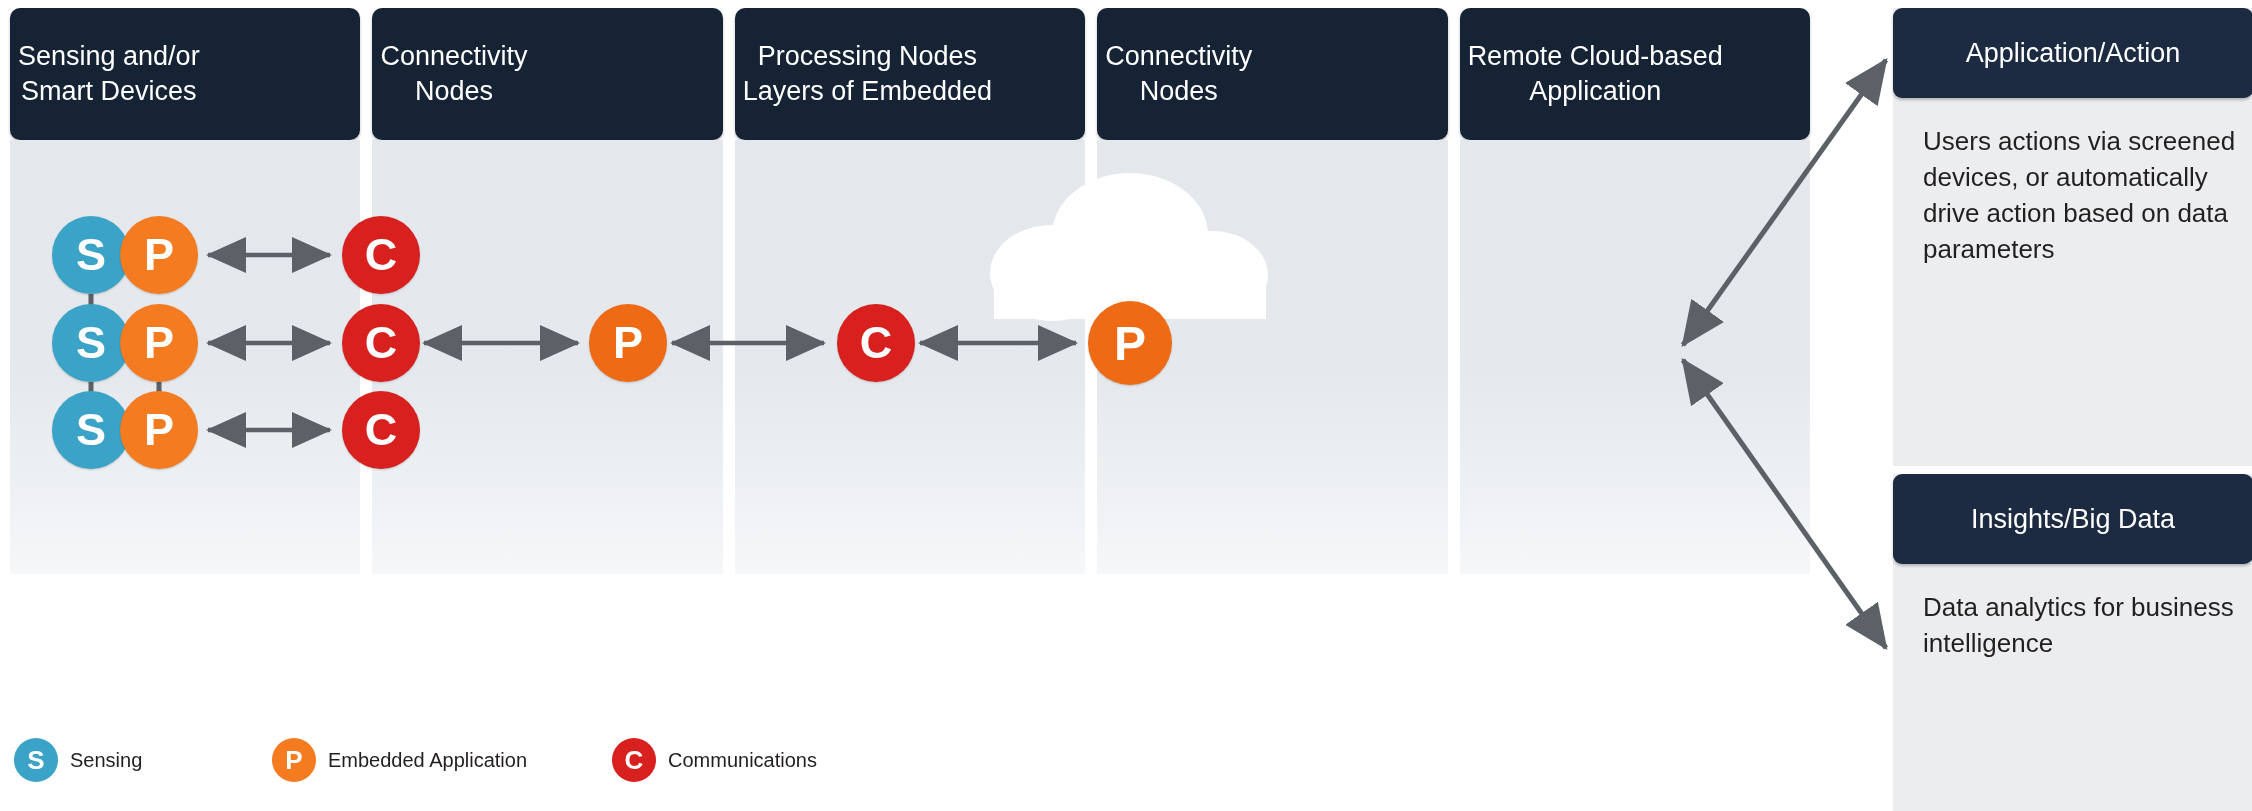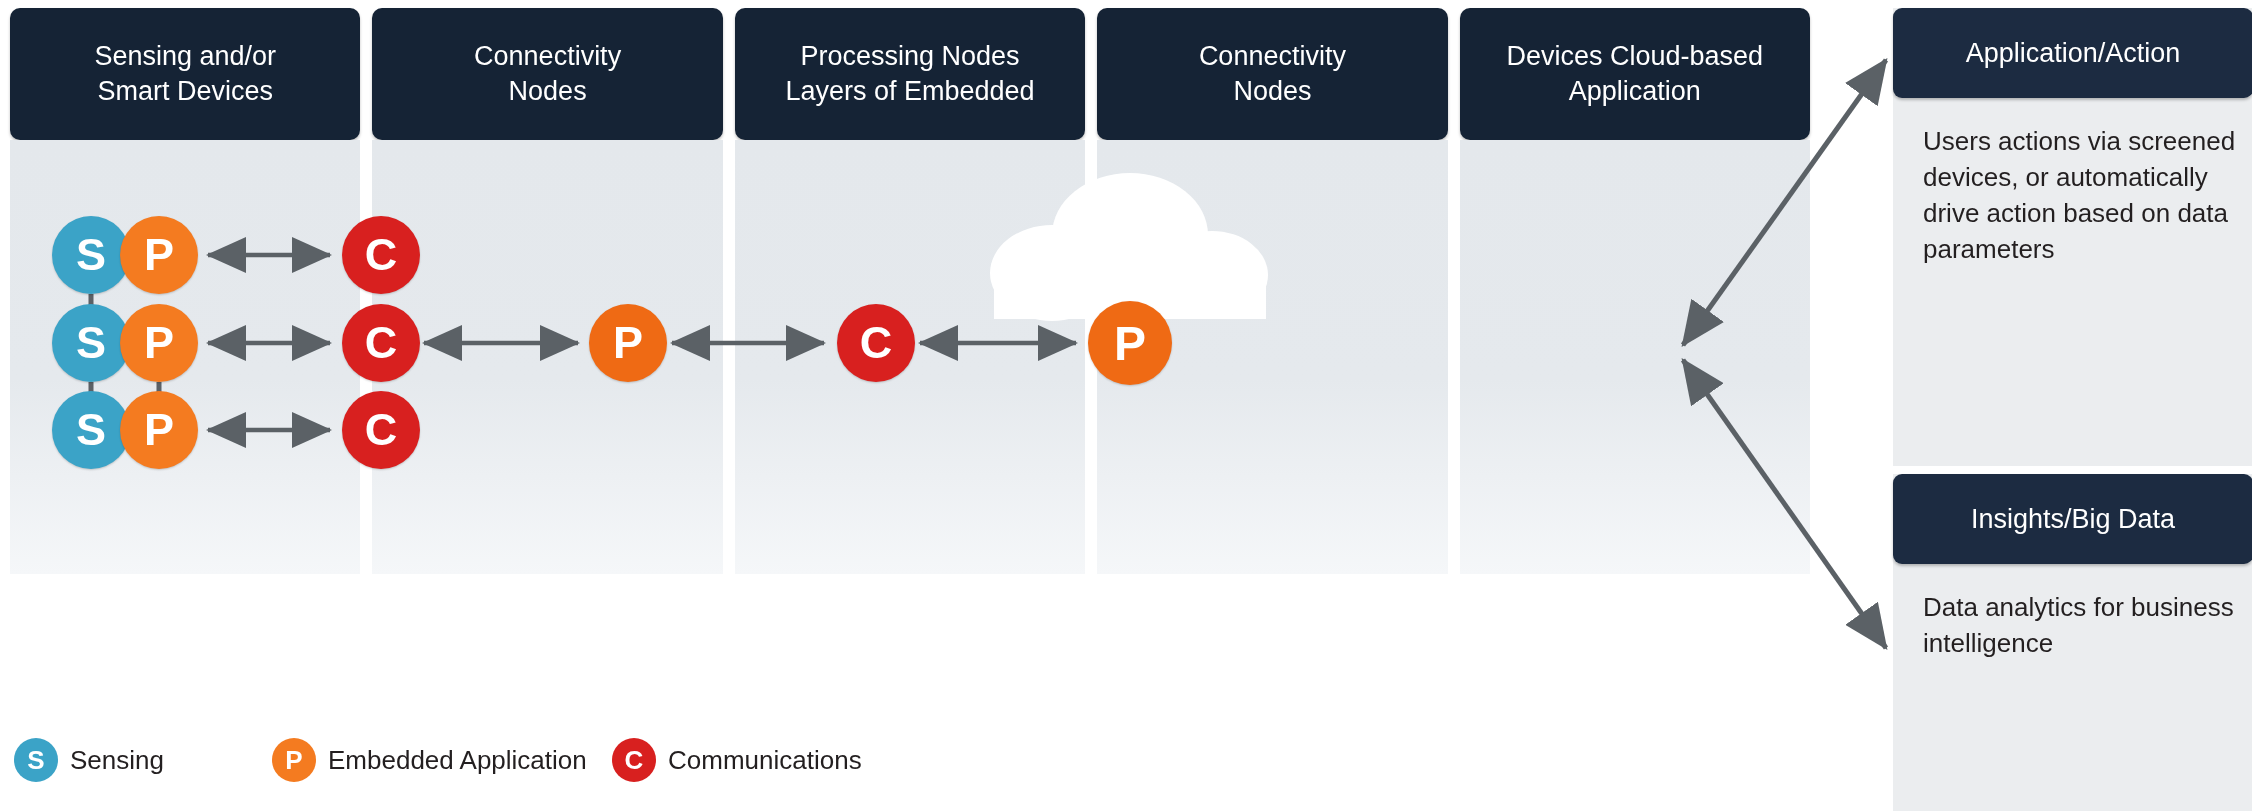"Sensing and/or" .hdr { justify-content: center -> flex-start }
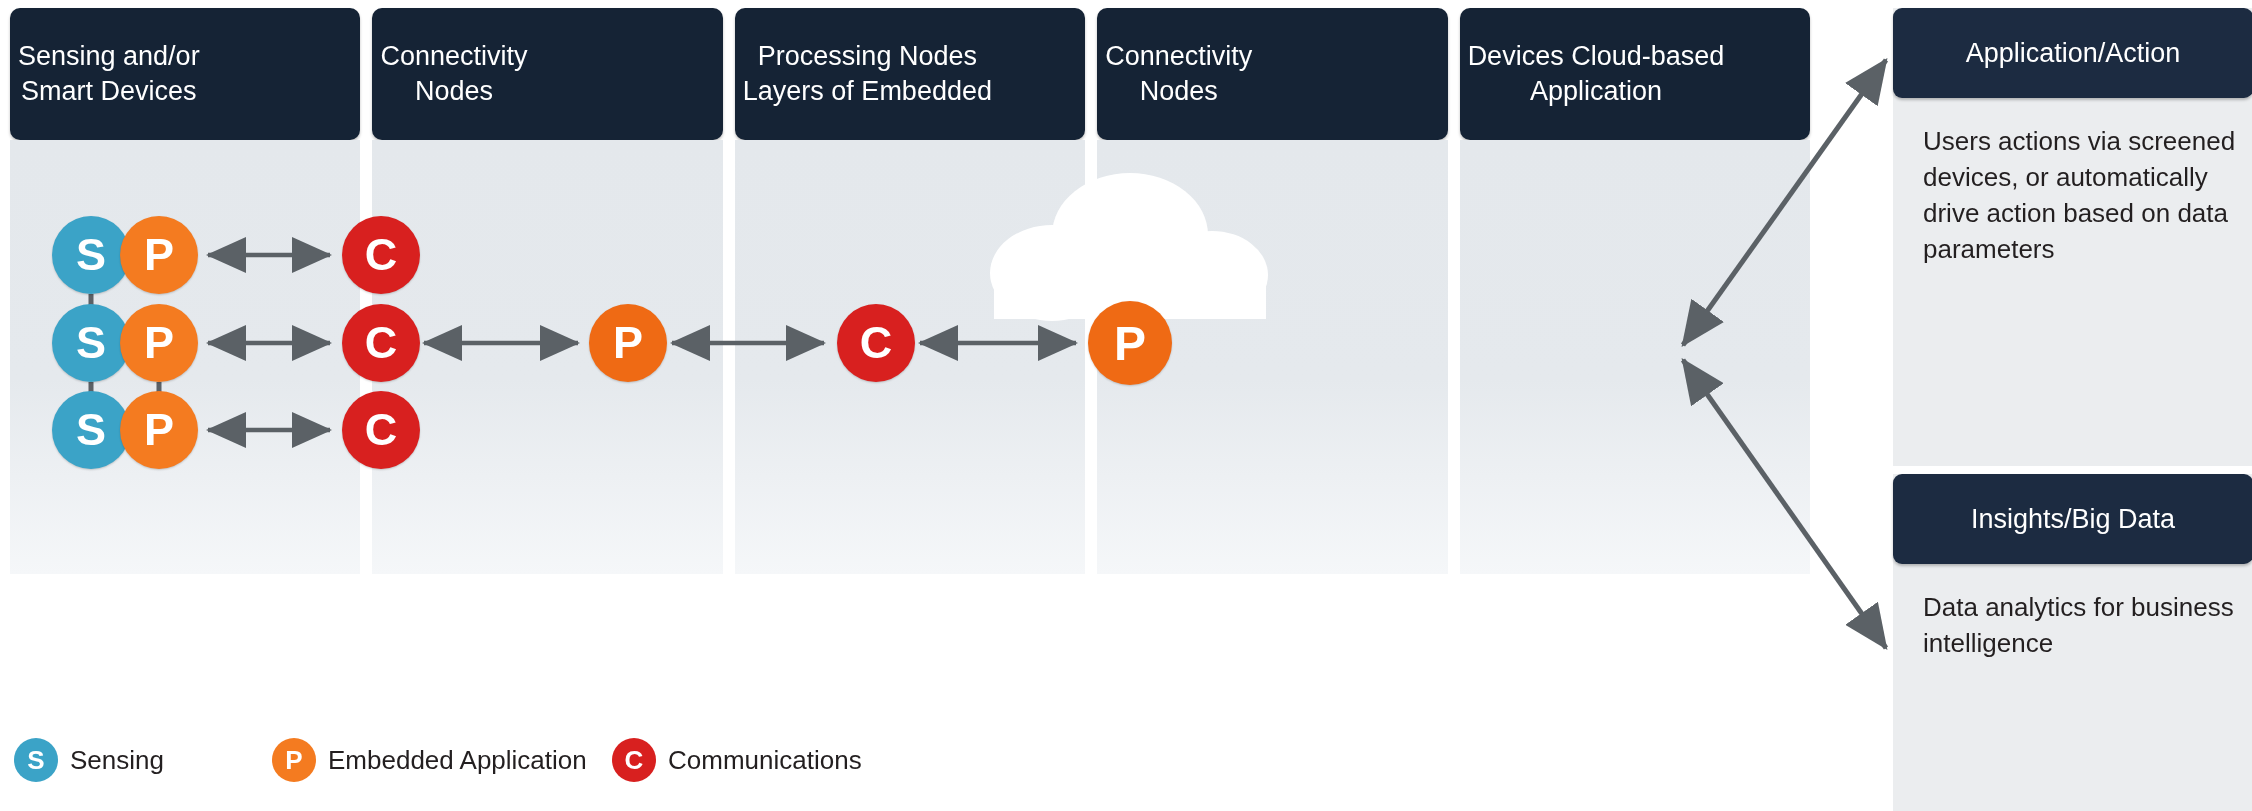"Devices Cloud-based" div { text: Devices -> Remote }
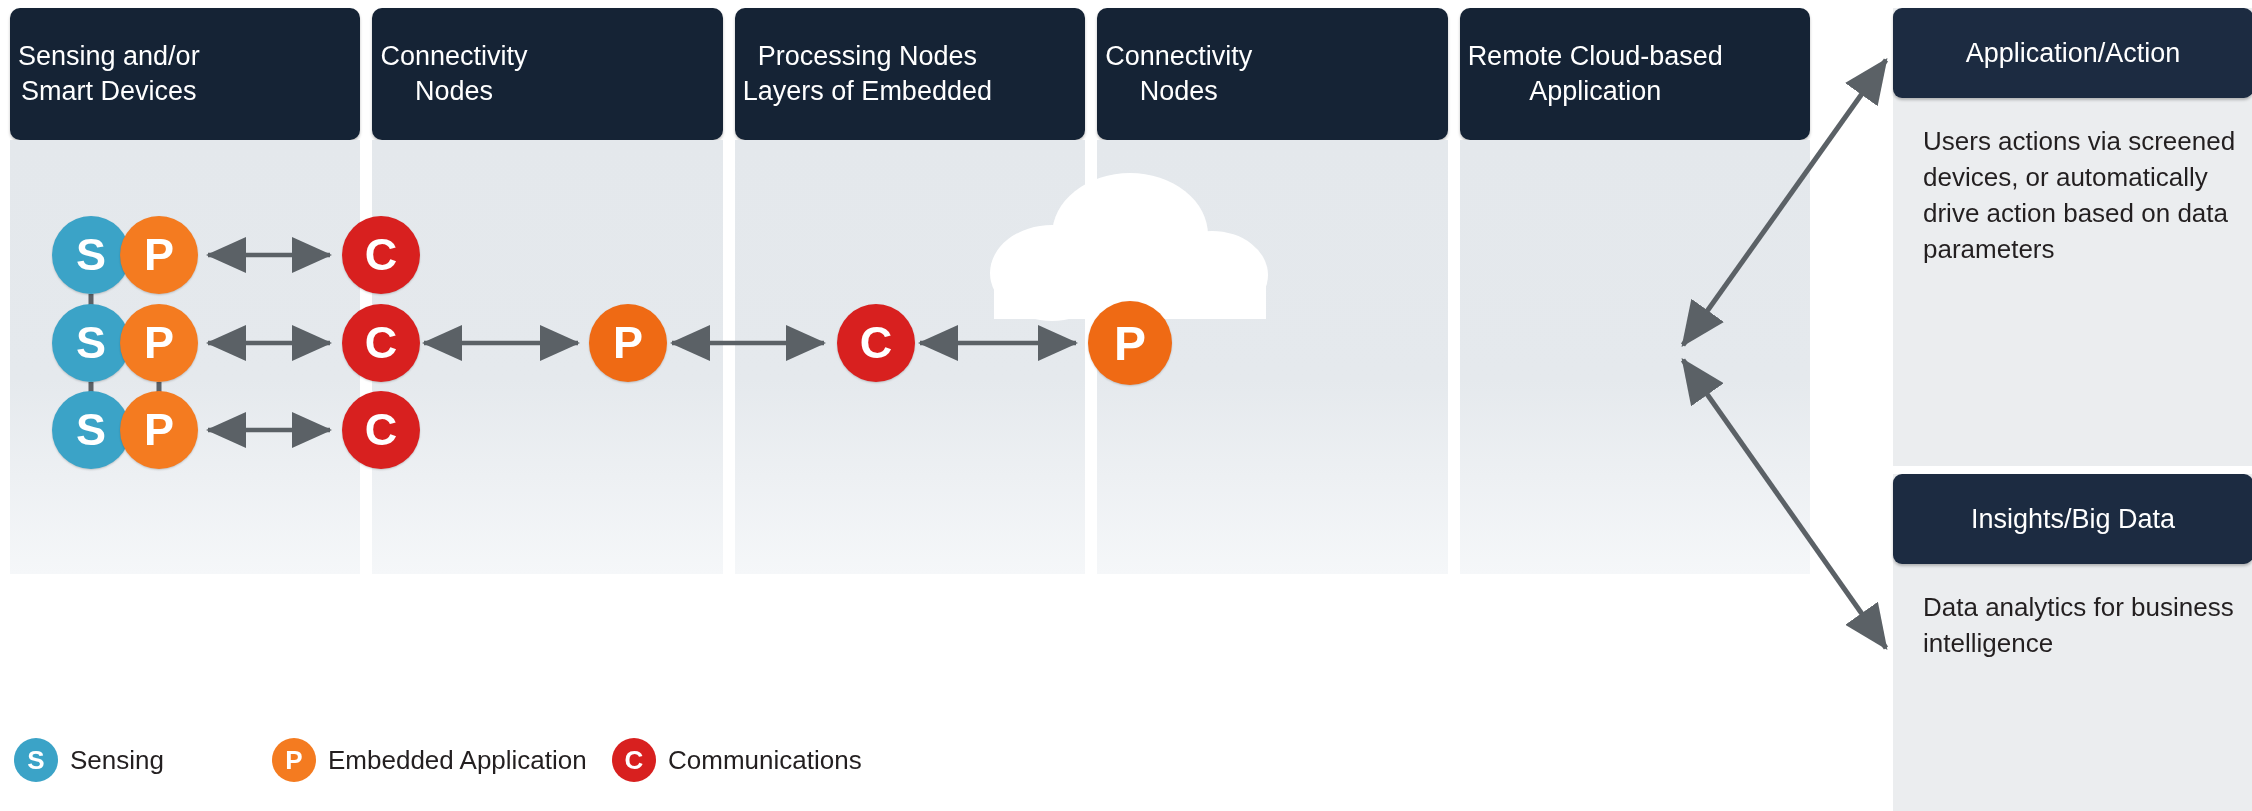"Sensing" .leg-label { font-size: 26px -> 20px }
